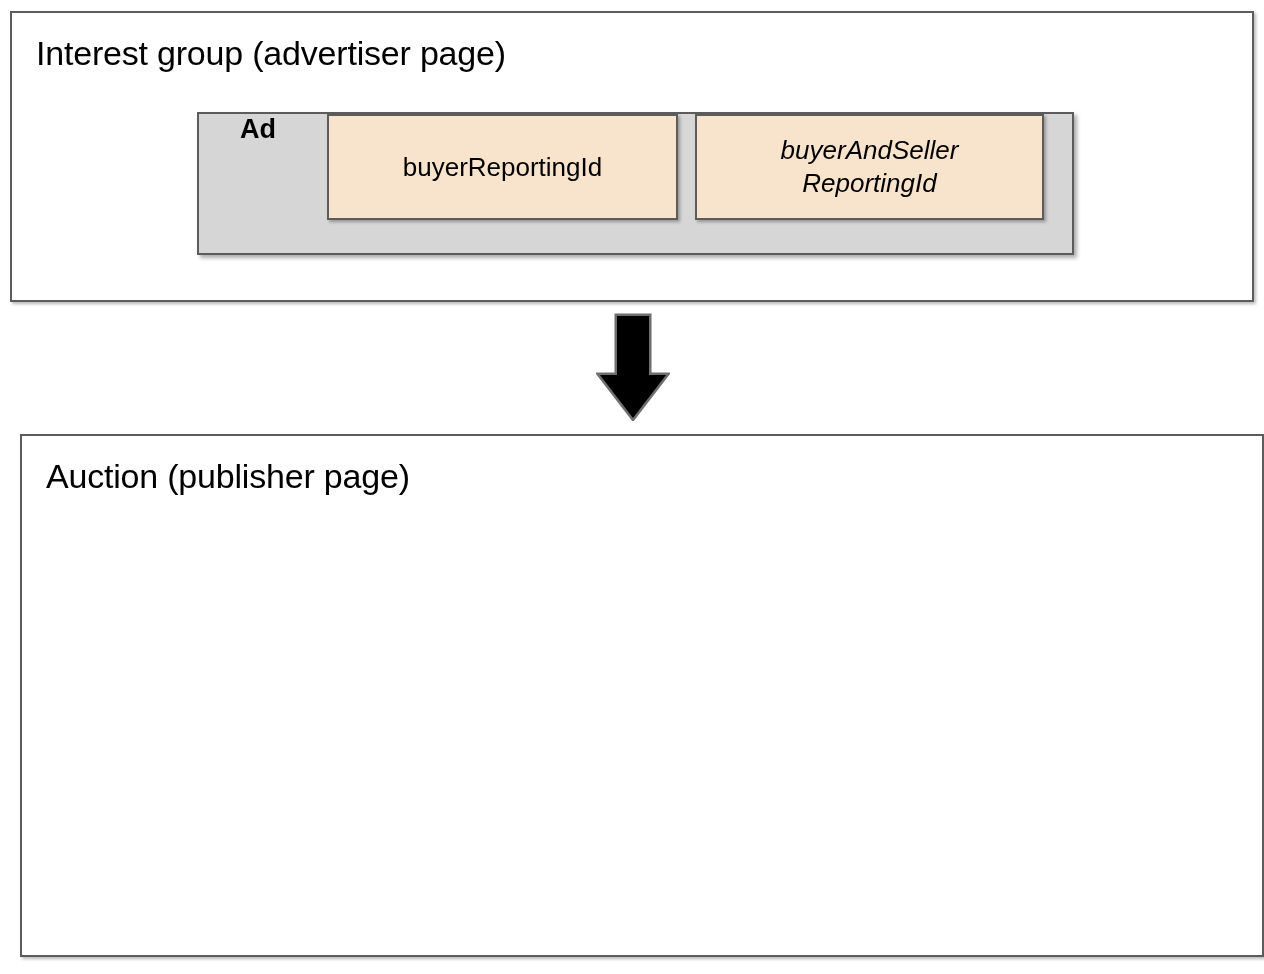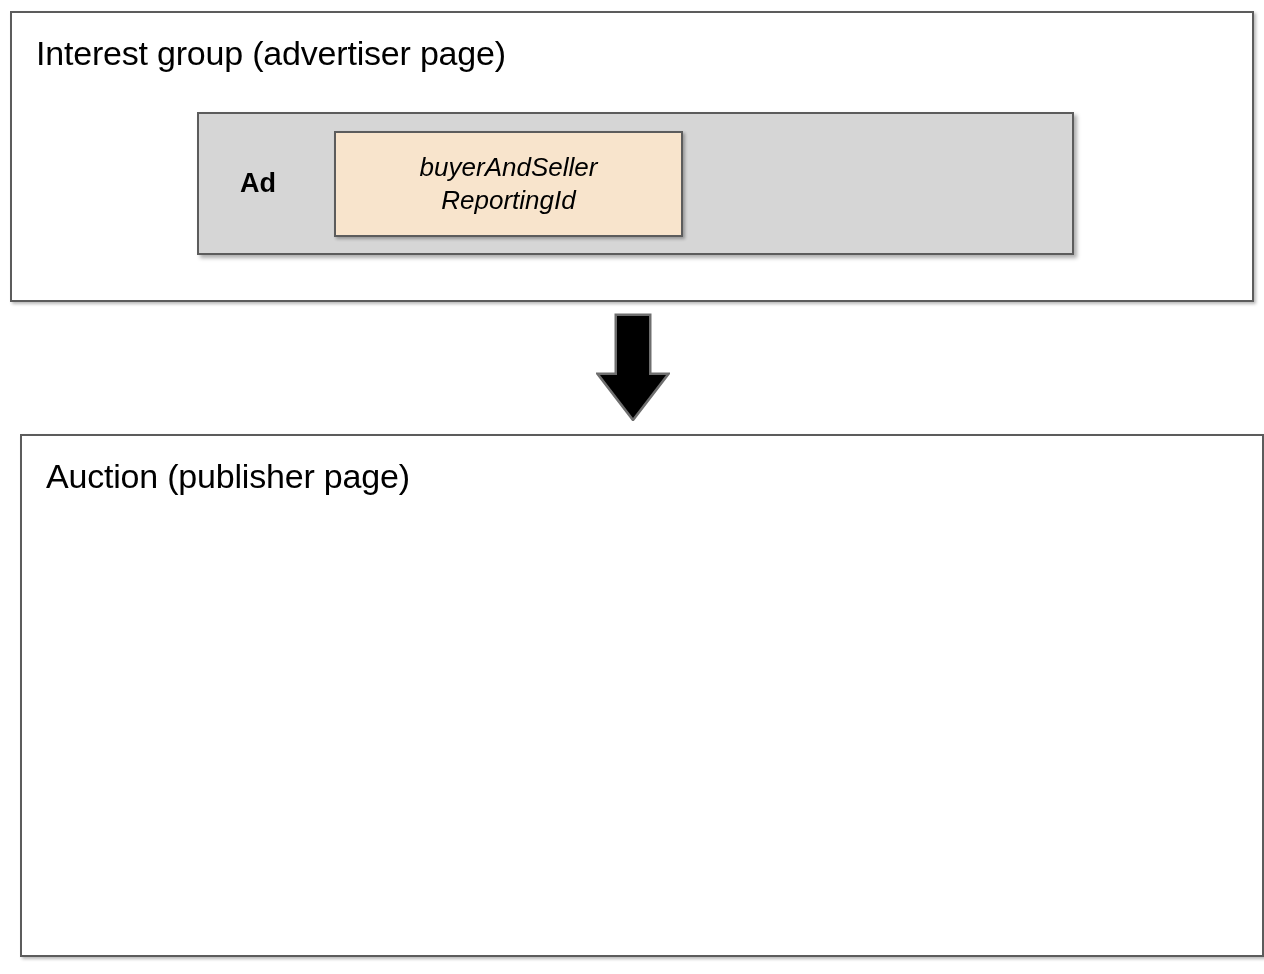"Ad" #ad-container { align-items: center -> flex-start }
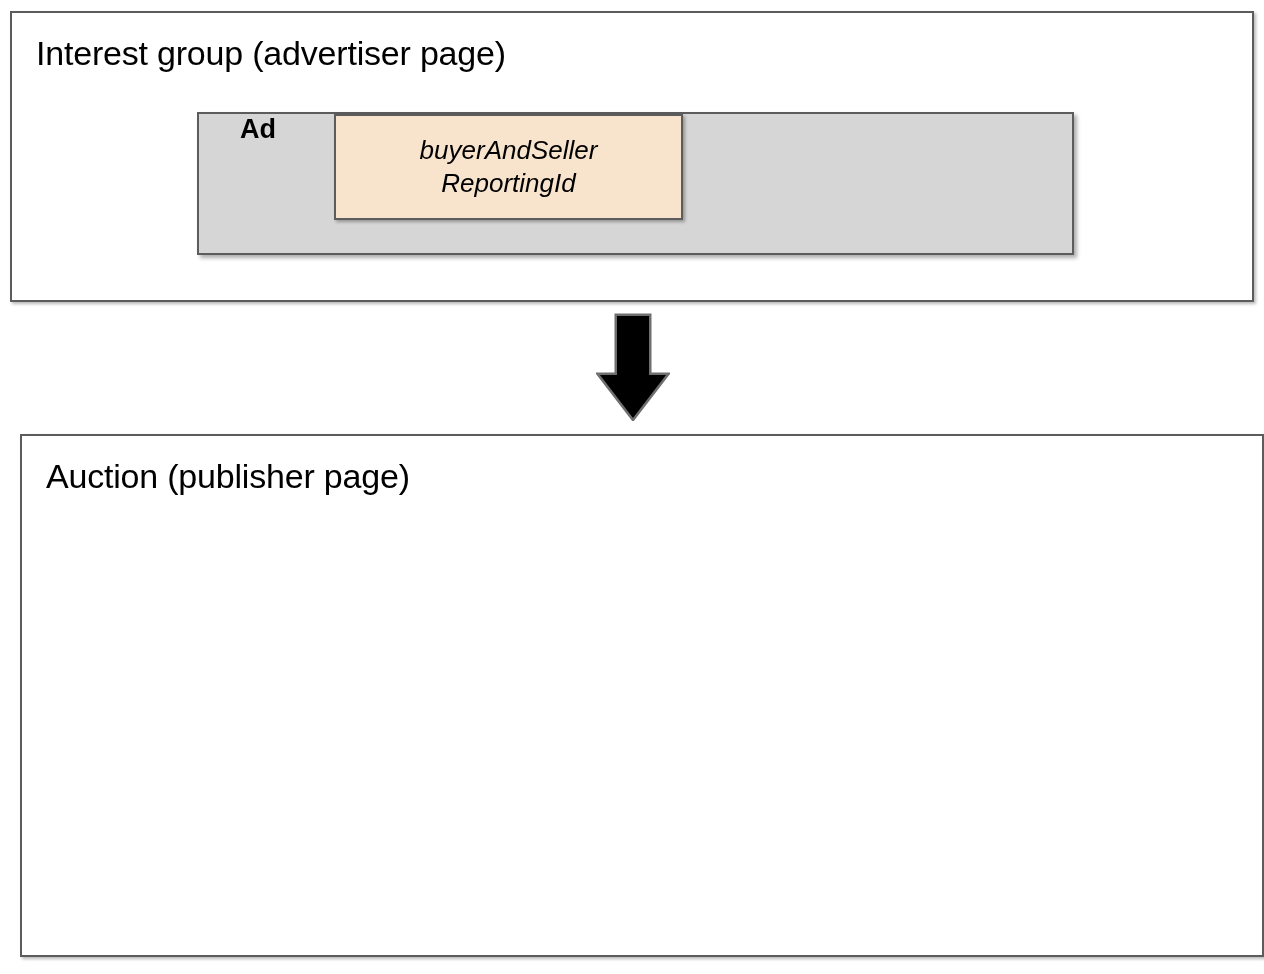"buyerReportingId" div.id-box { html: none -> <div>buyerReportingId</div> }
